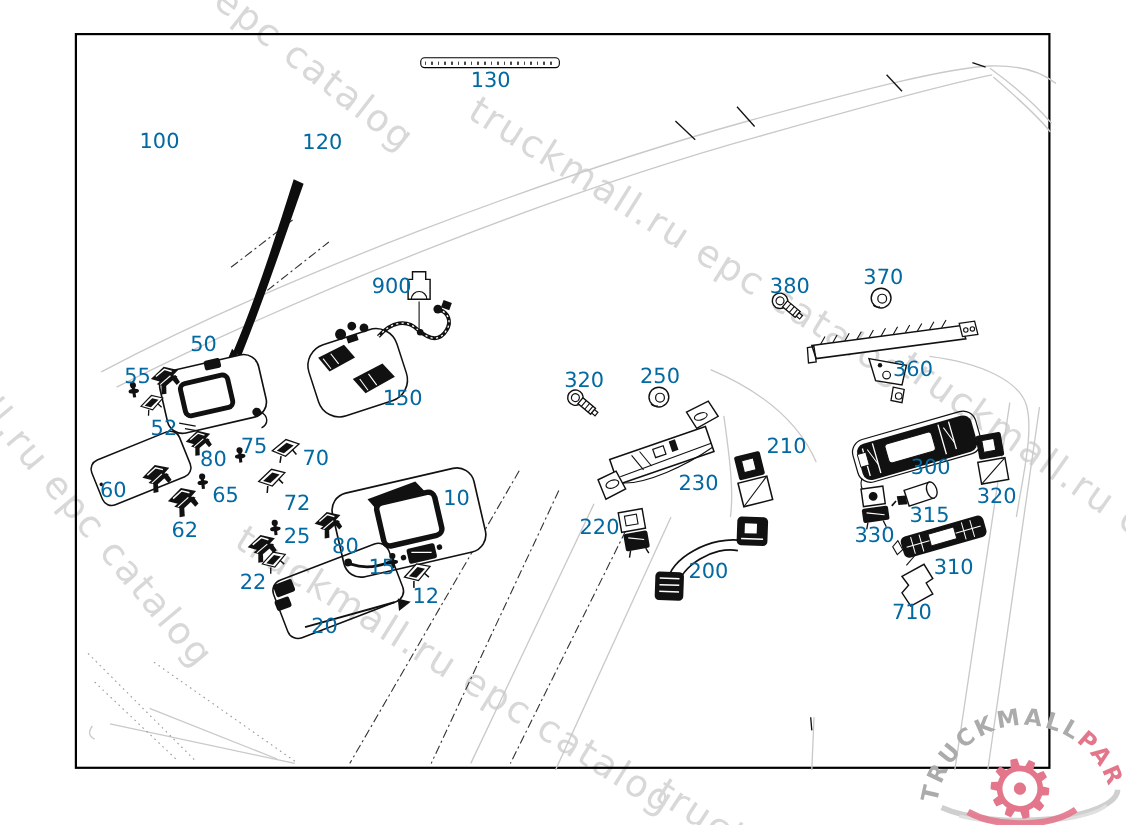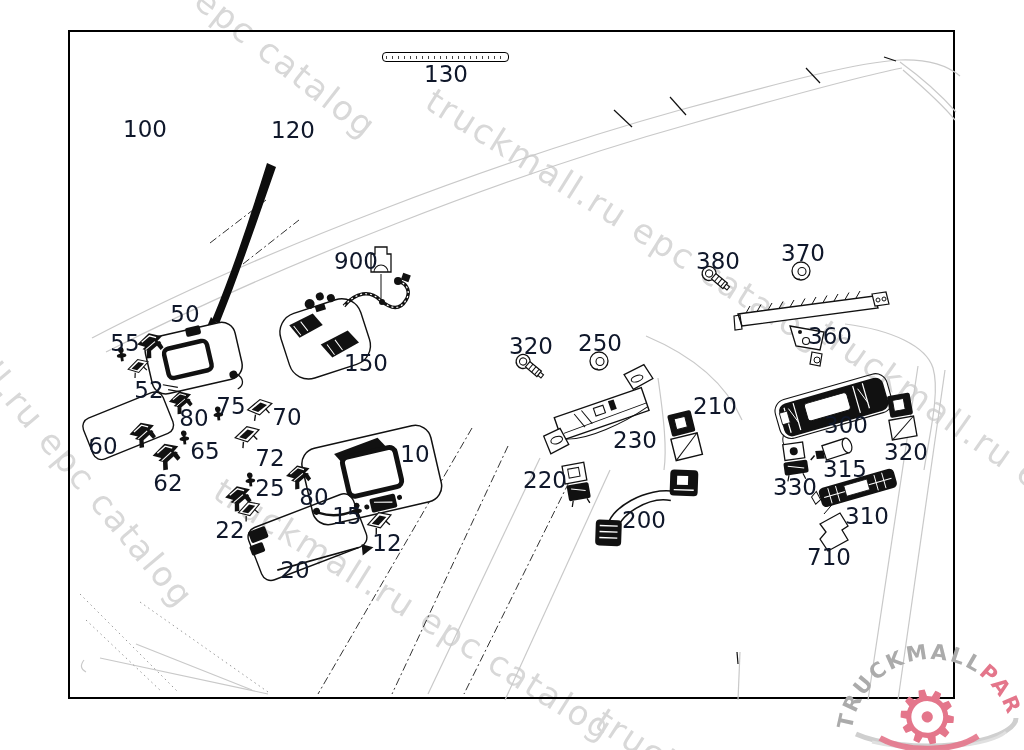"130" .callout { color: #0f172a -> #0369a1; font-size: 23px -> 19px }
